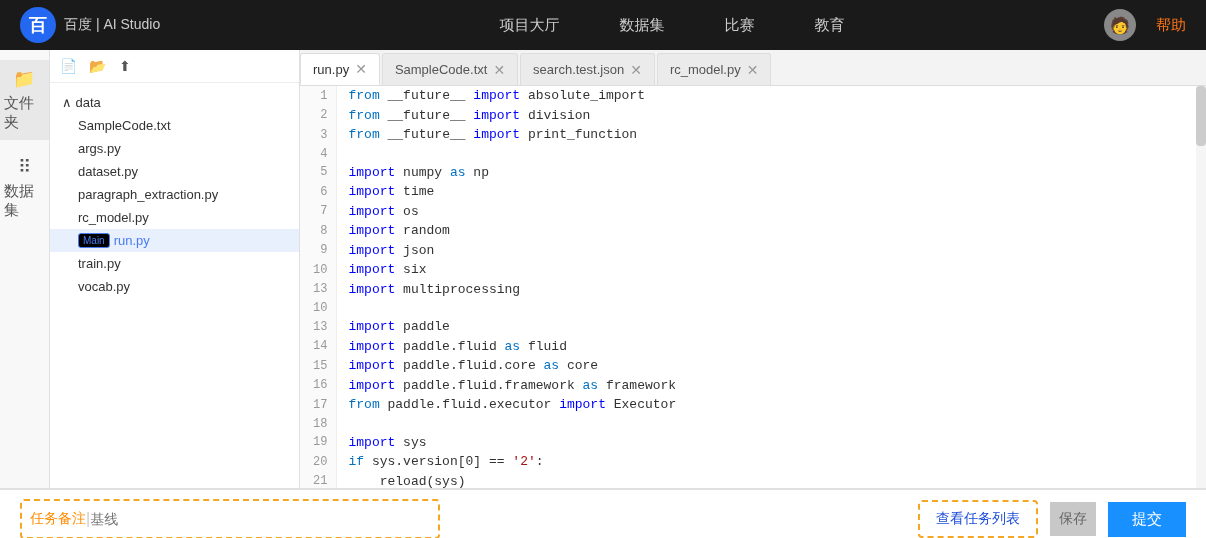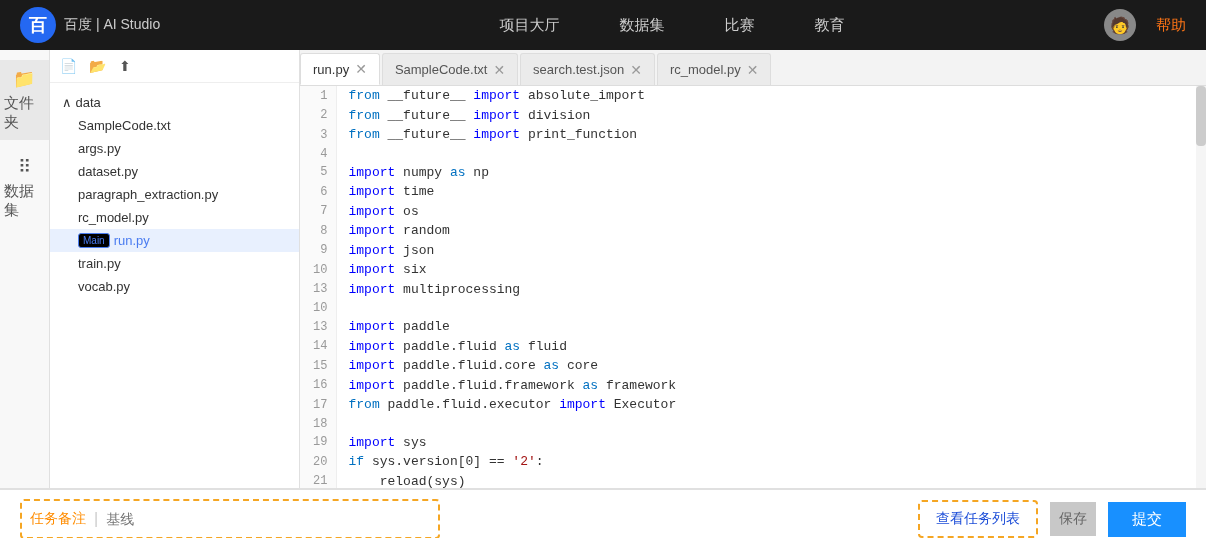"任务备注" .task-input-group { gap: 8px -> none }
